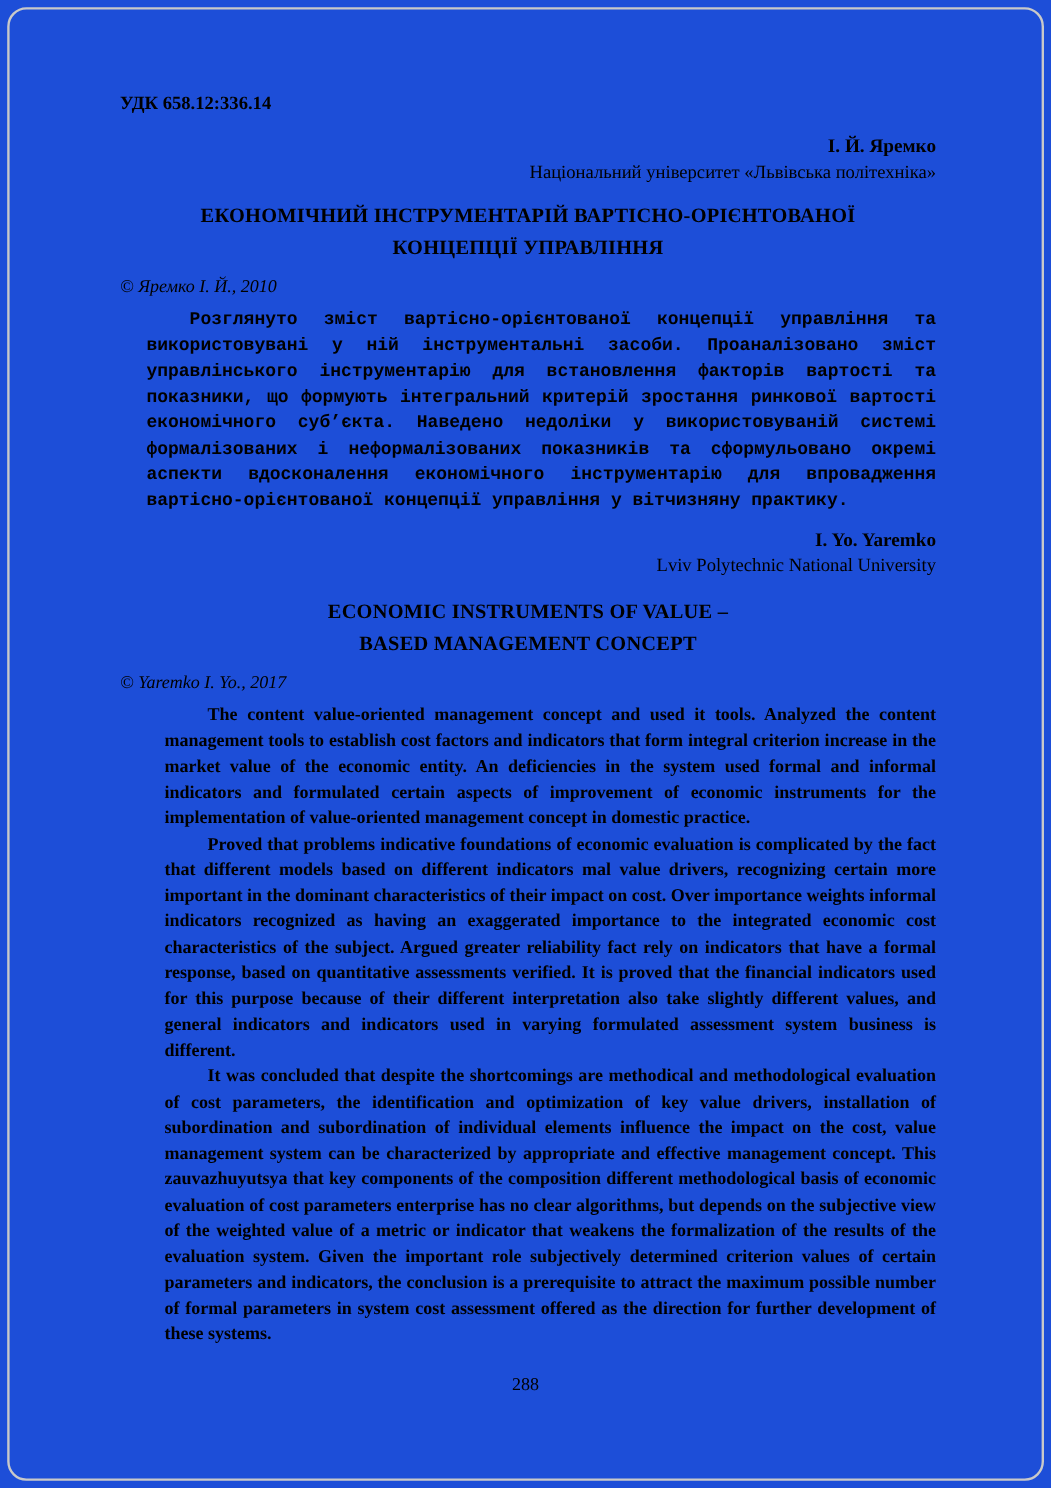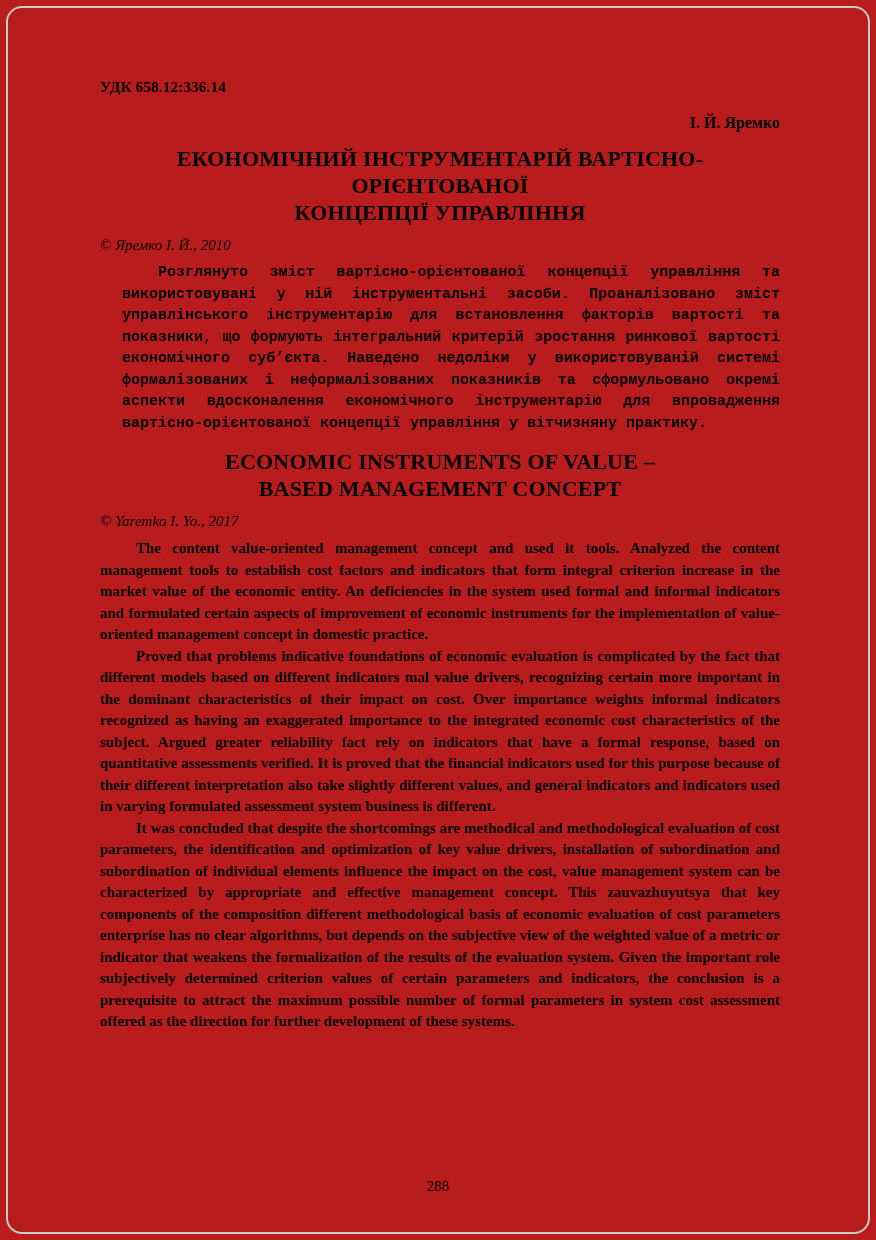"УДК 658.12:336.14" .page { background: #b91c1c -> #1d4ed8 }
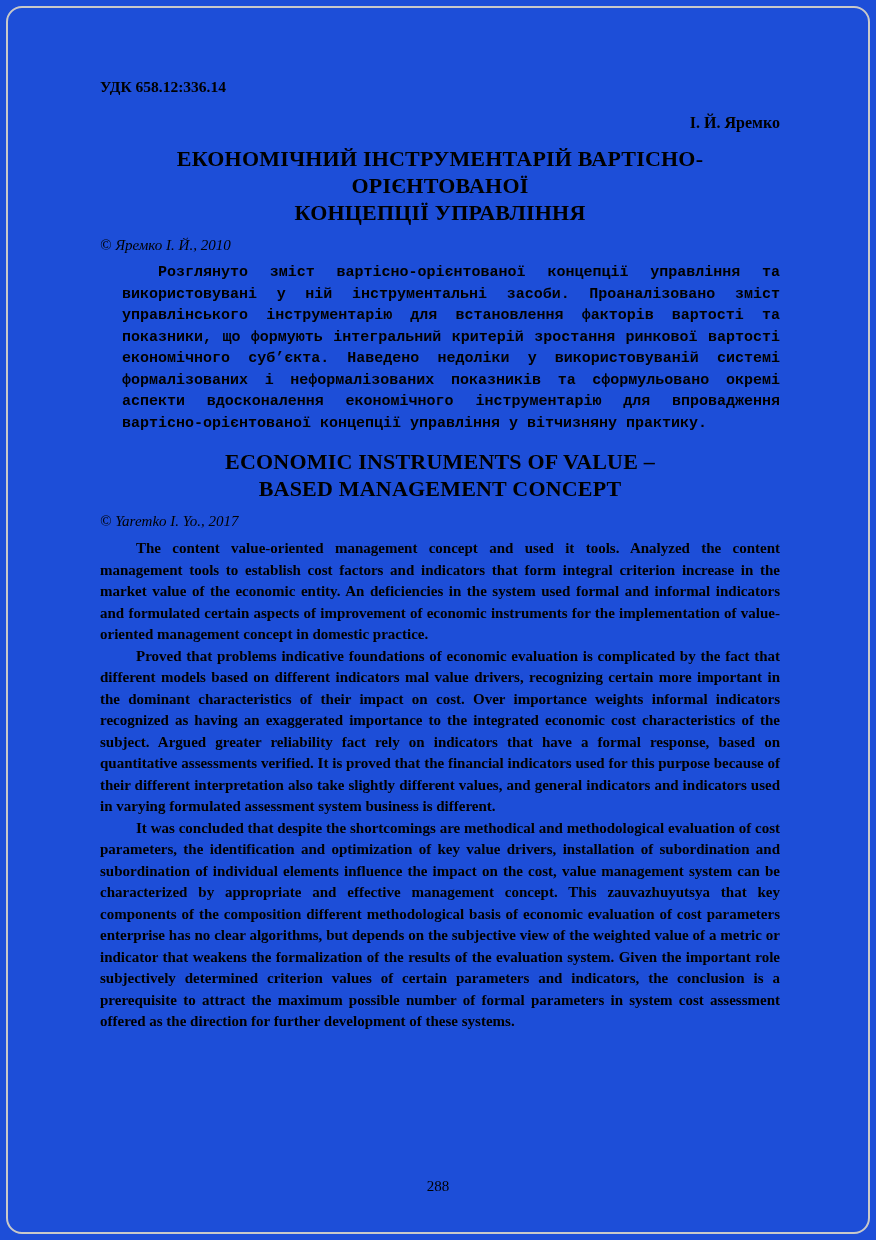"Національний університет «Львівська" p.affiliation { html: none -> <p>Національний університет «Львівська політехніка»</p> }
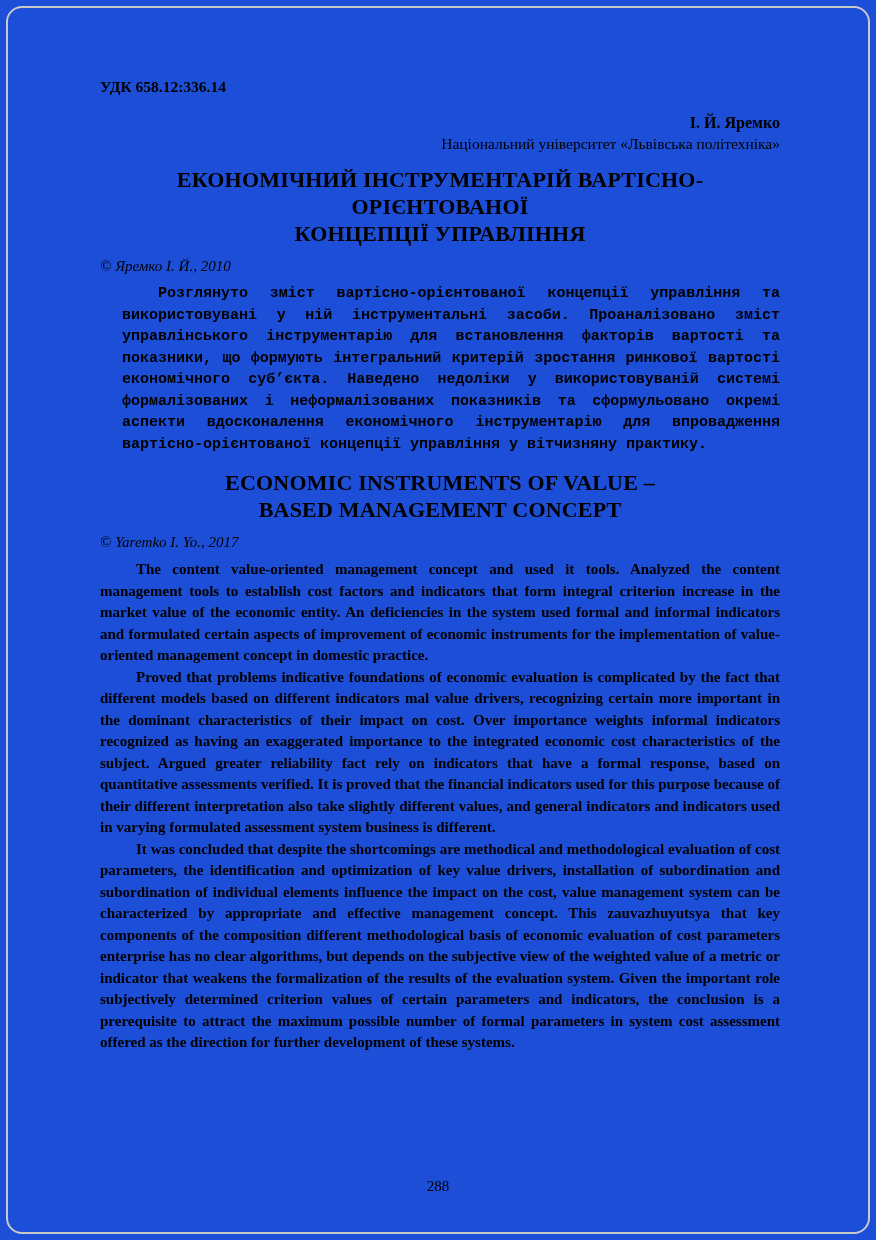"ЕКОНОМІЧНИЙ ІНСТРУМЕНТАРІЙ" .paper-title { font-size: 22px -> 17px }
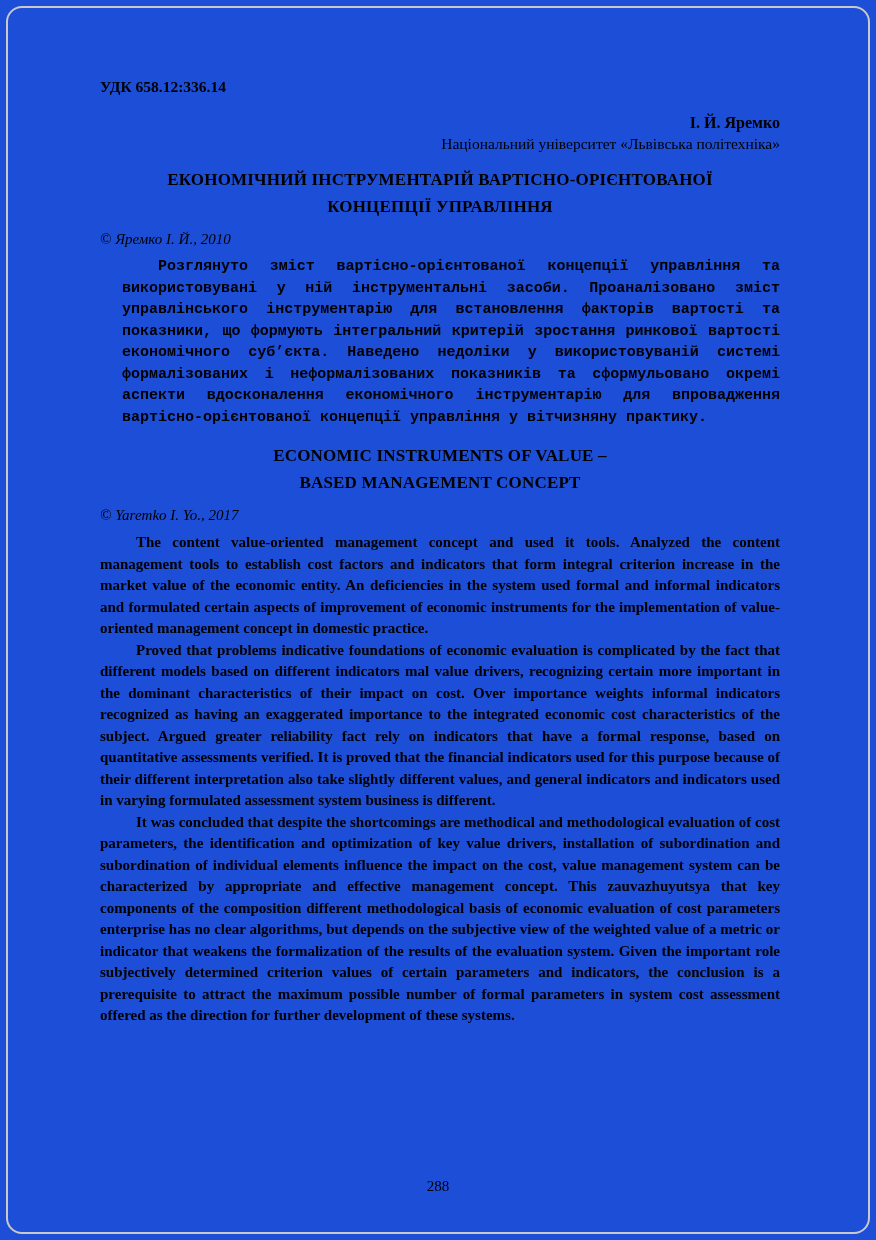"I. Yo. Yaremko" div.right-block { html: none -> <div> <p>I. Yo. Yaremko</p> <p>Lviv Polytechnic National University</p> </div> }
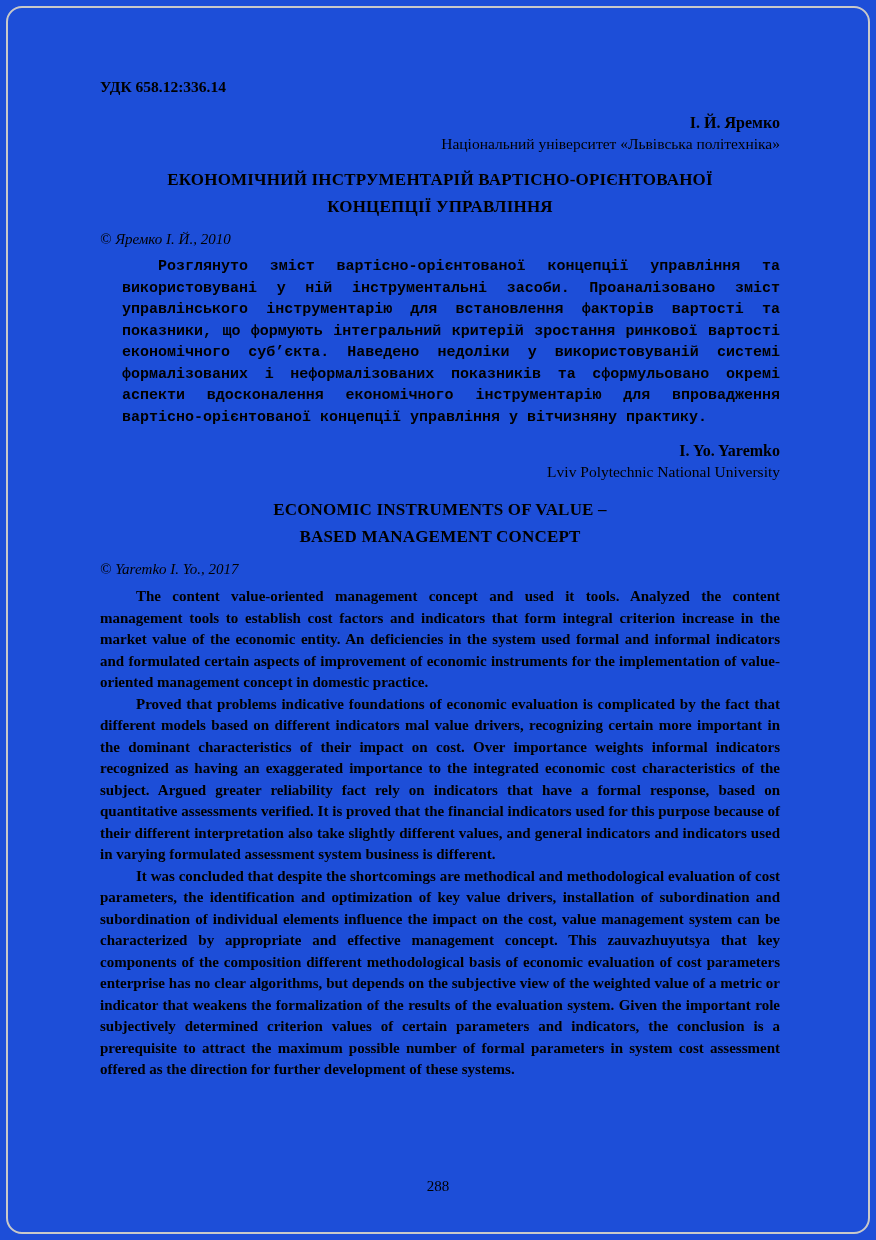"The content value-oriented management" .abstract-en { margin-left: none -> 37px }
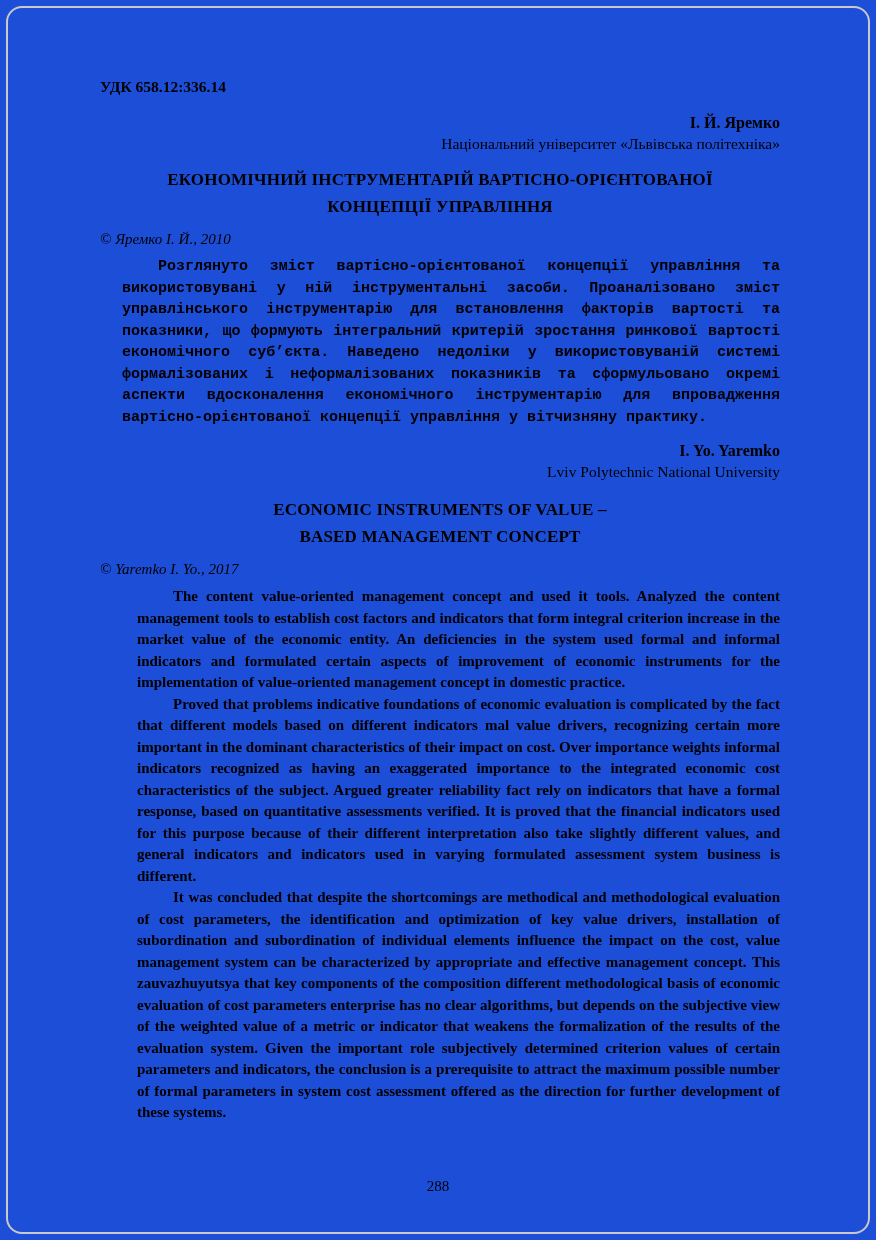"288" .page-number { top: 1178px -> 1146px }
